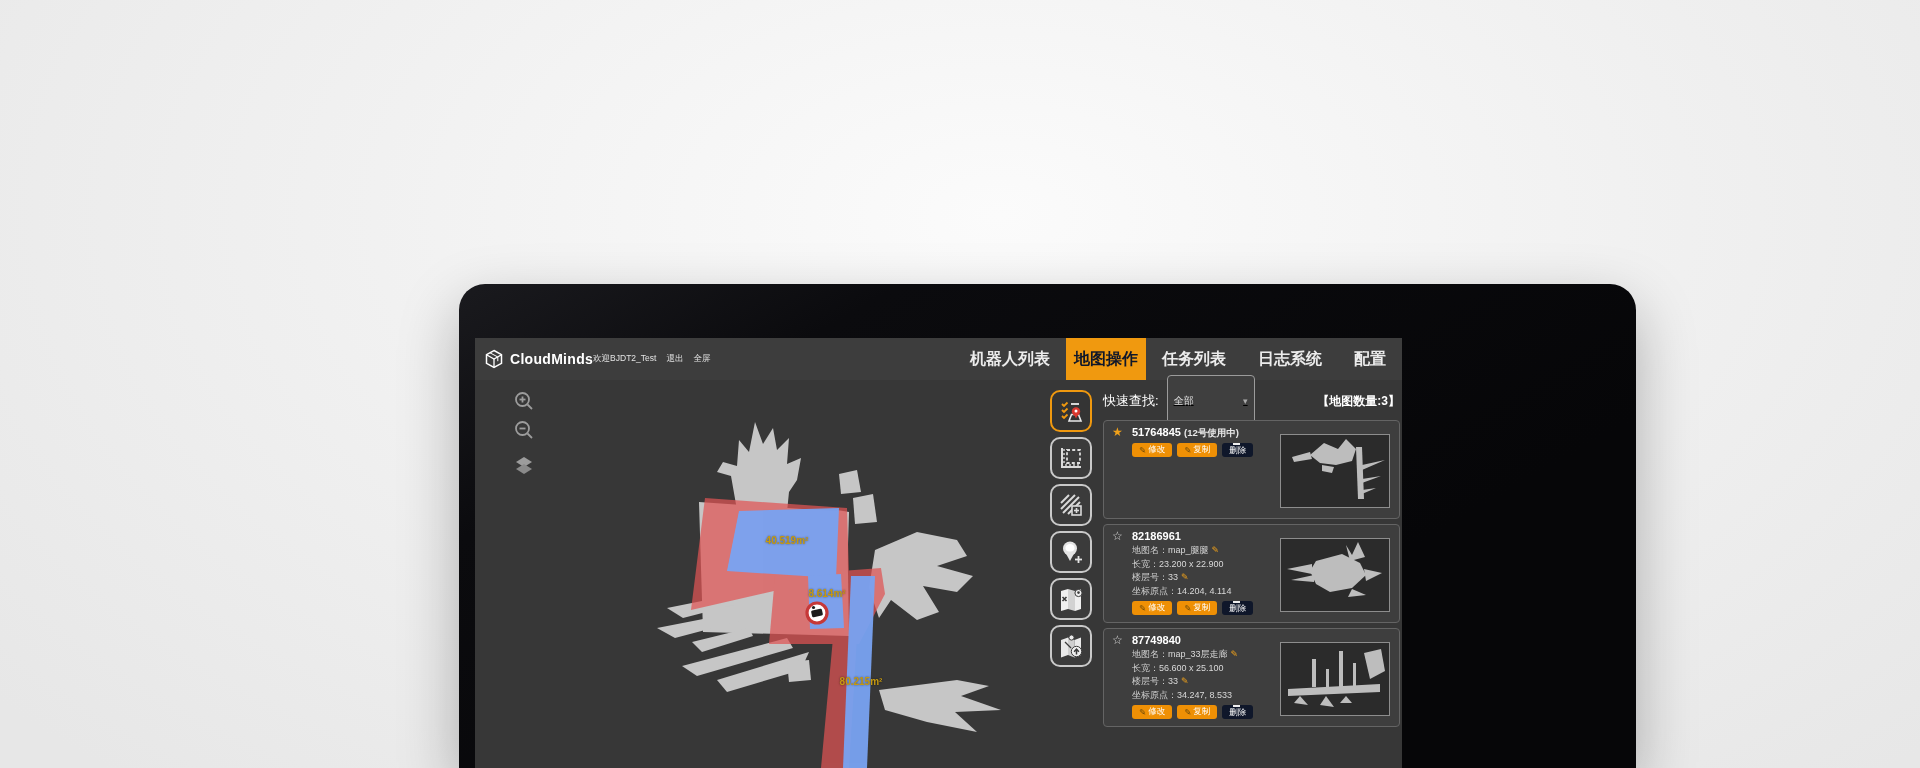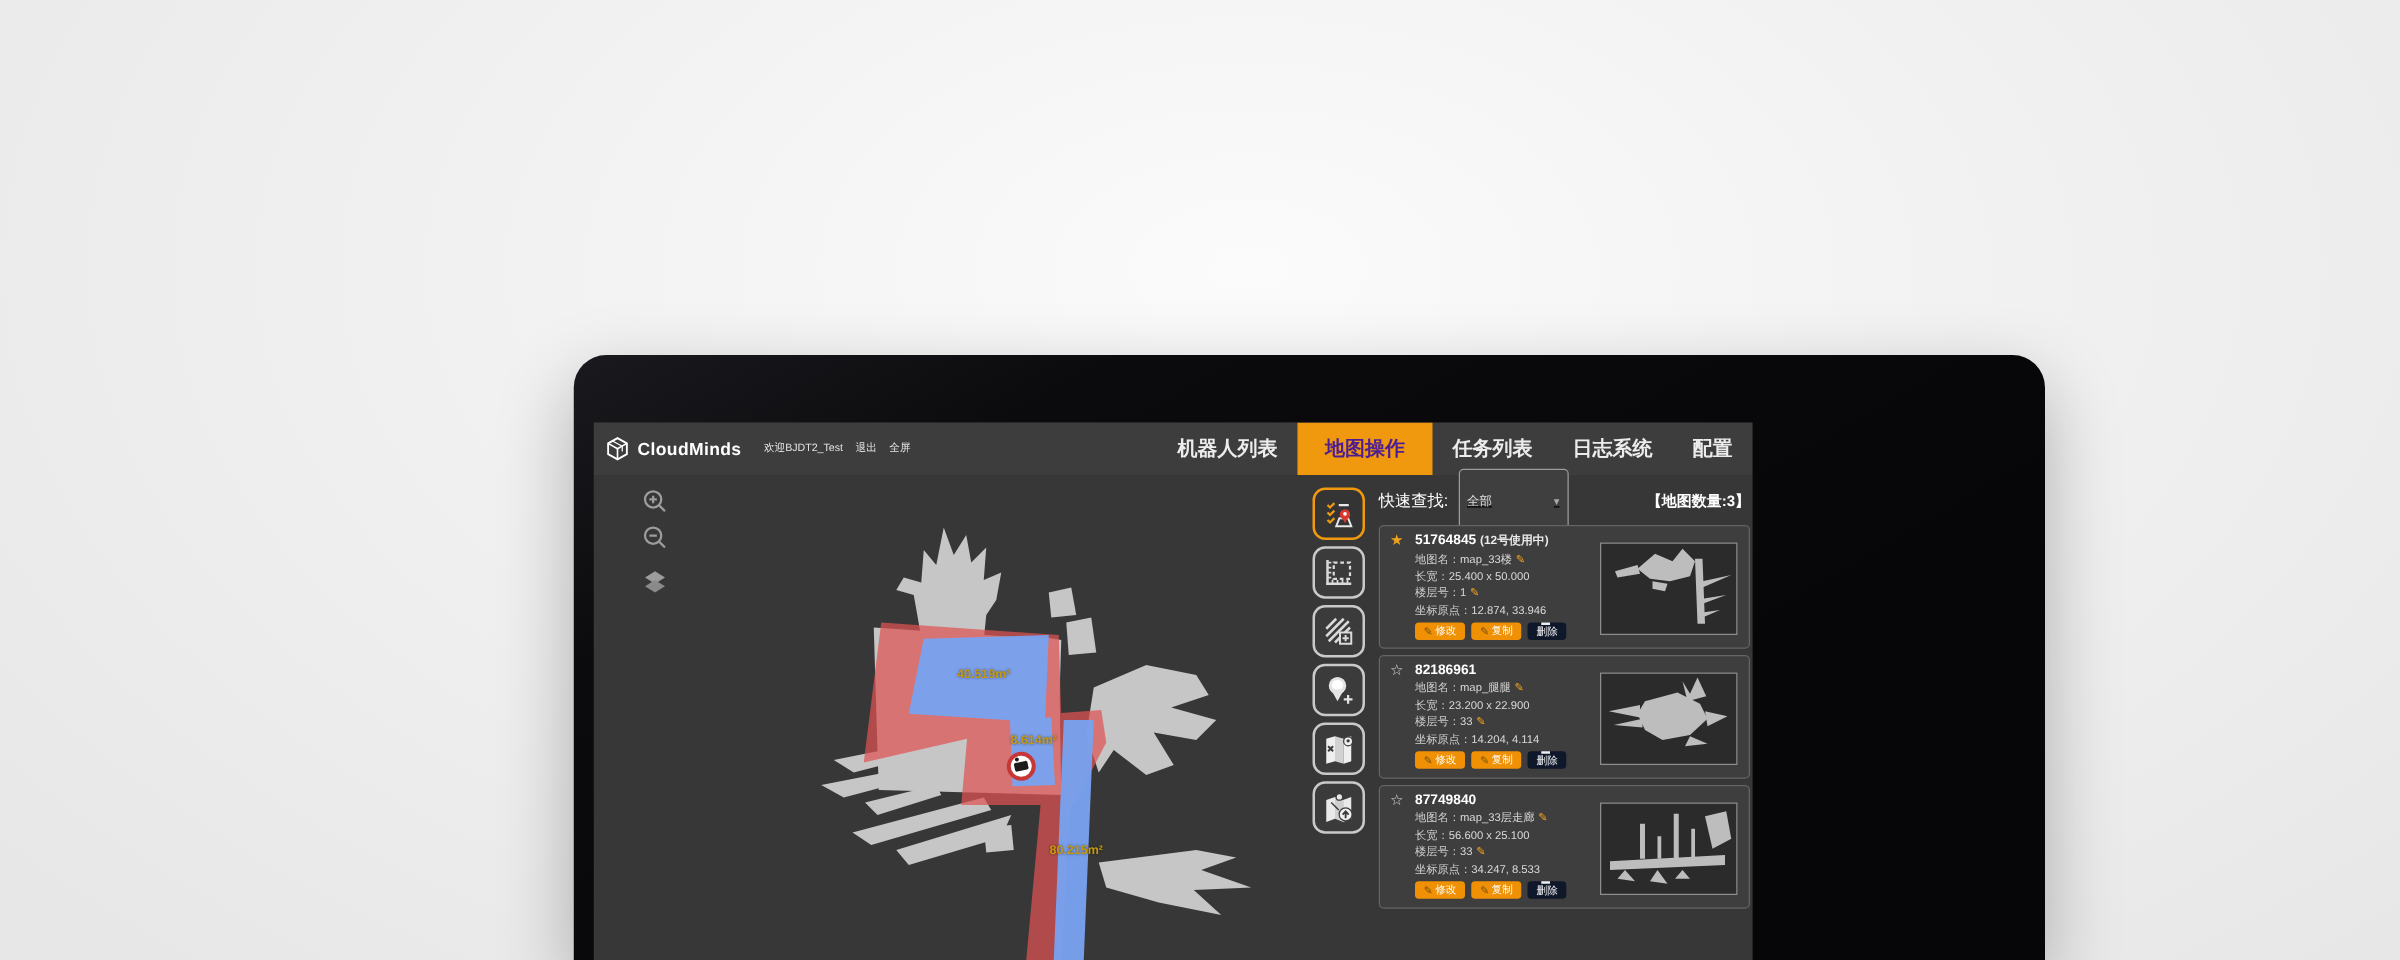"欢迎BJDT2_Test" .welcome-group { margin-left: 18px -> none }
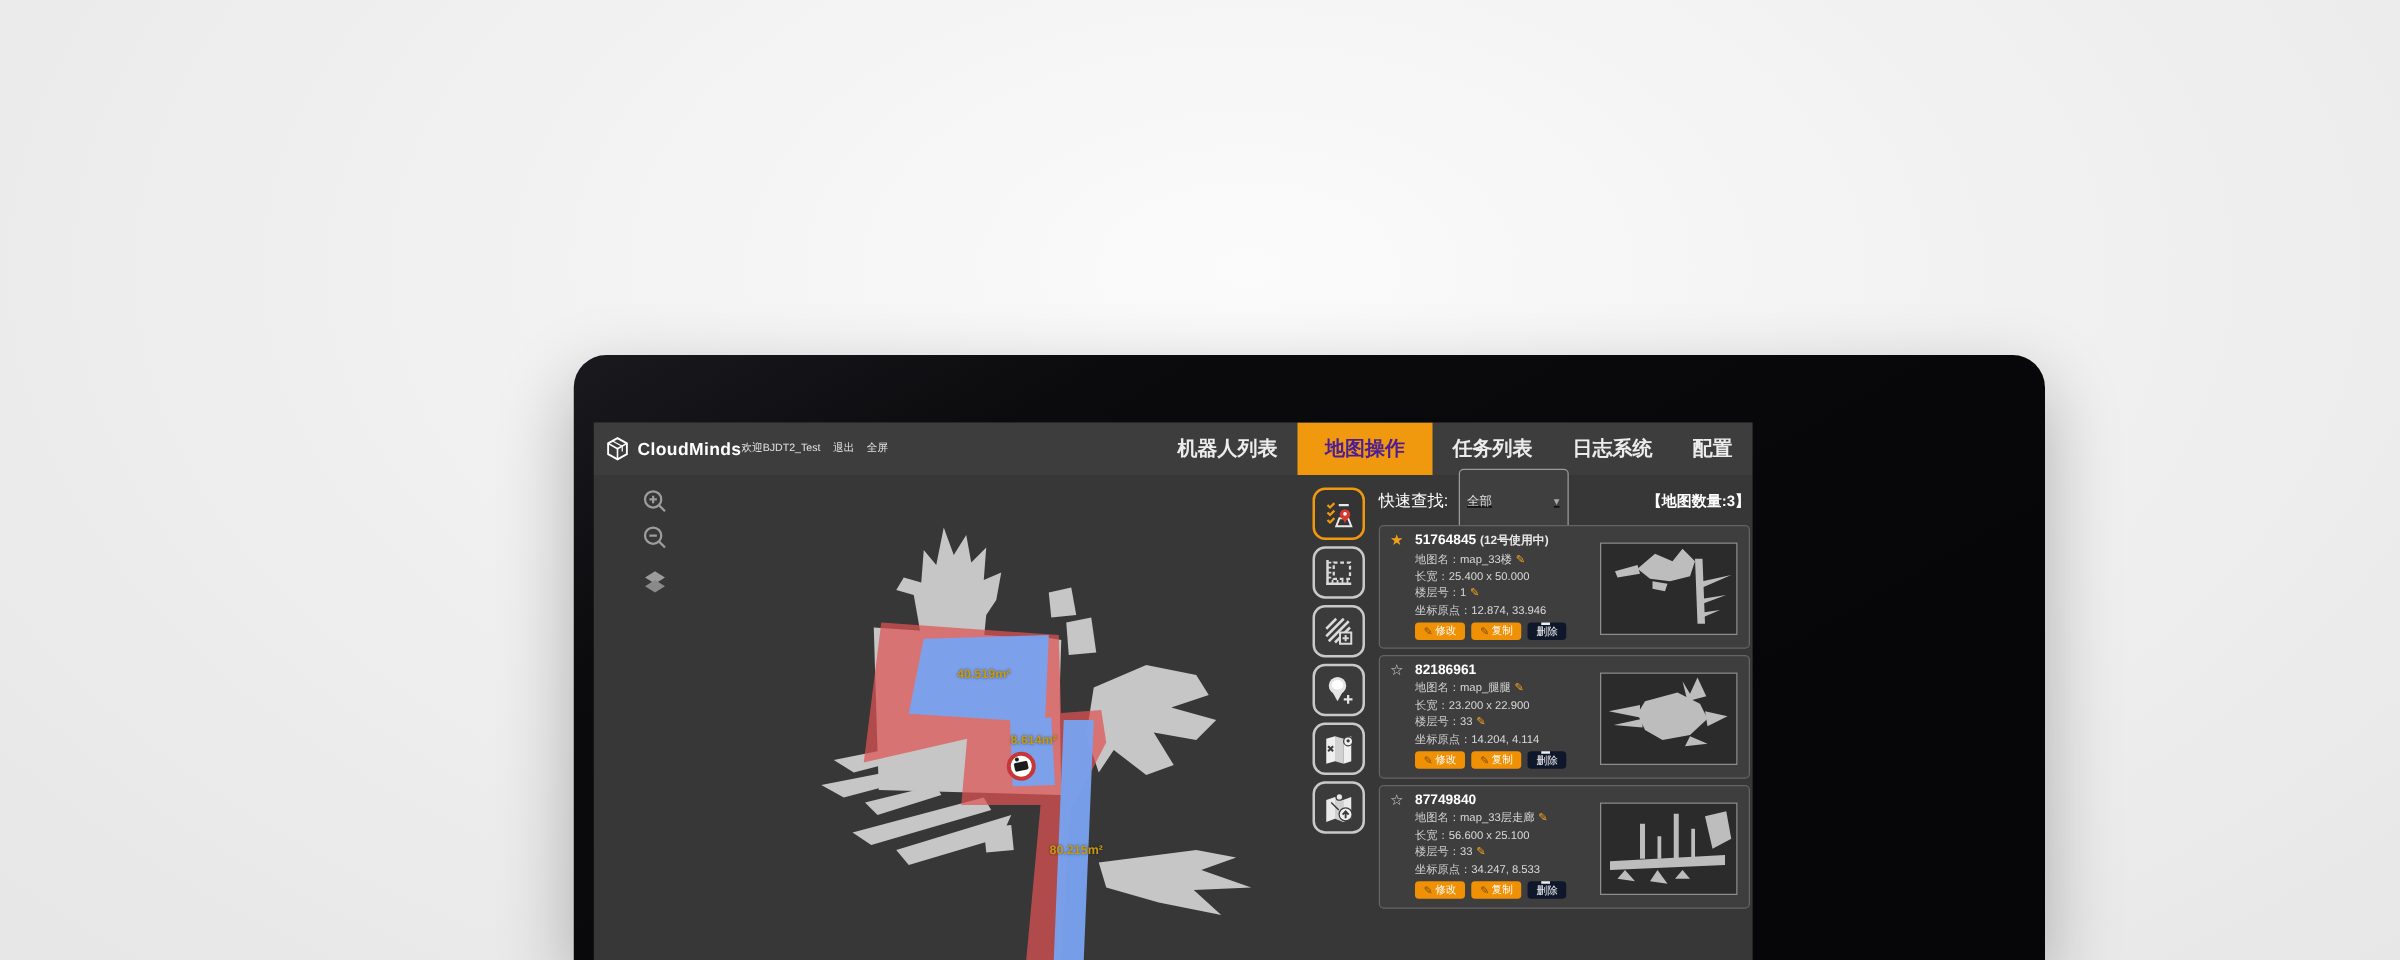"地图操作" .nav-item.active { color: #4c1d95 -> #0f172a; padding: 0 22px -> 0 8px }
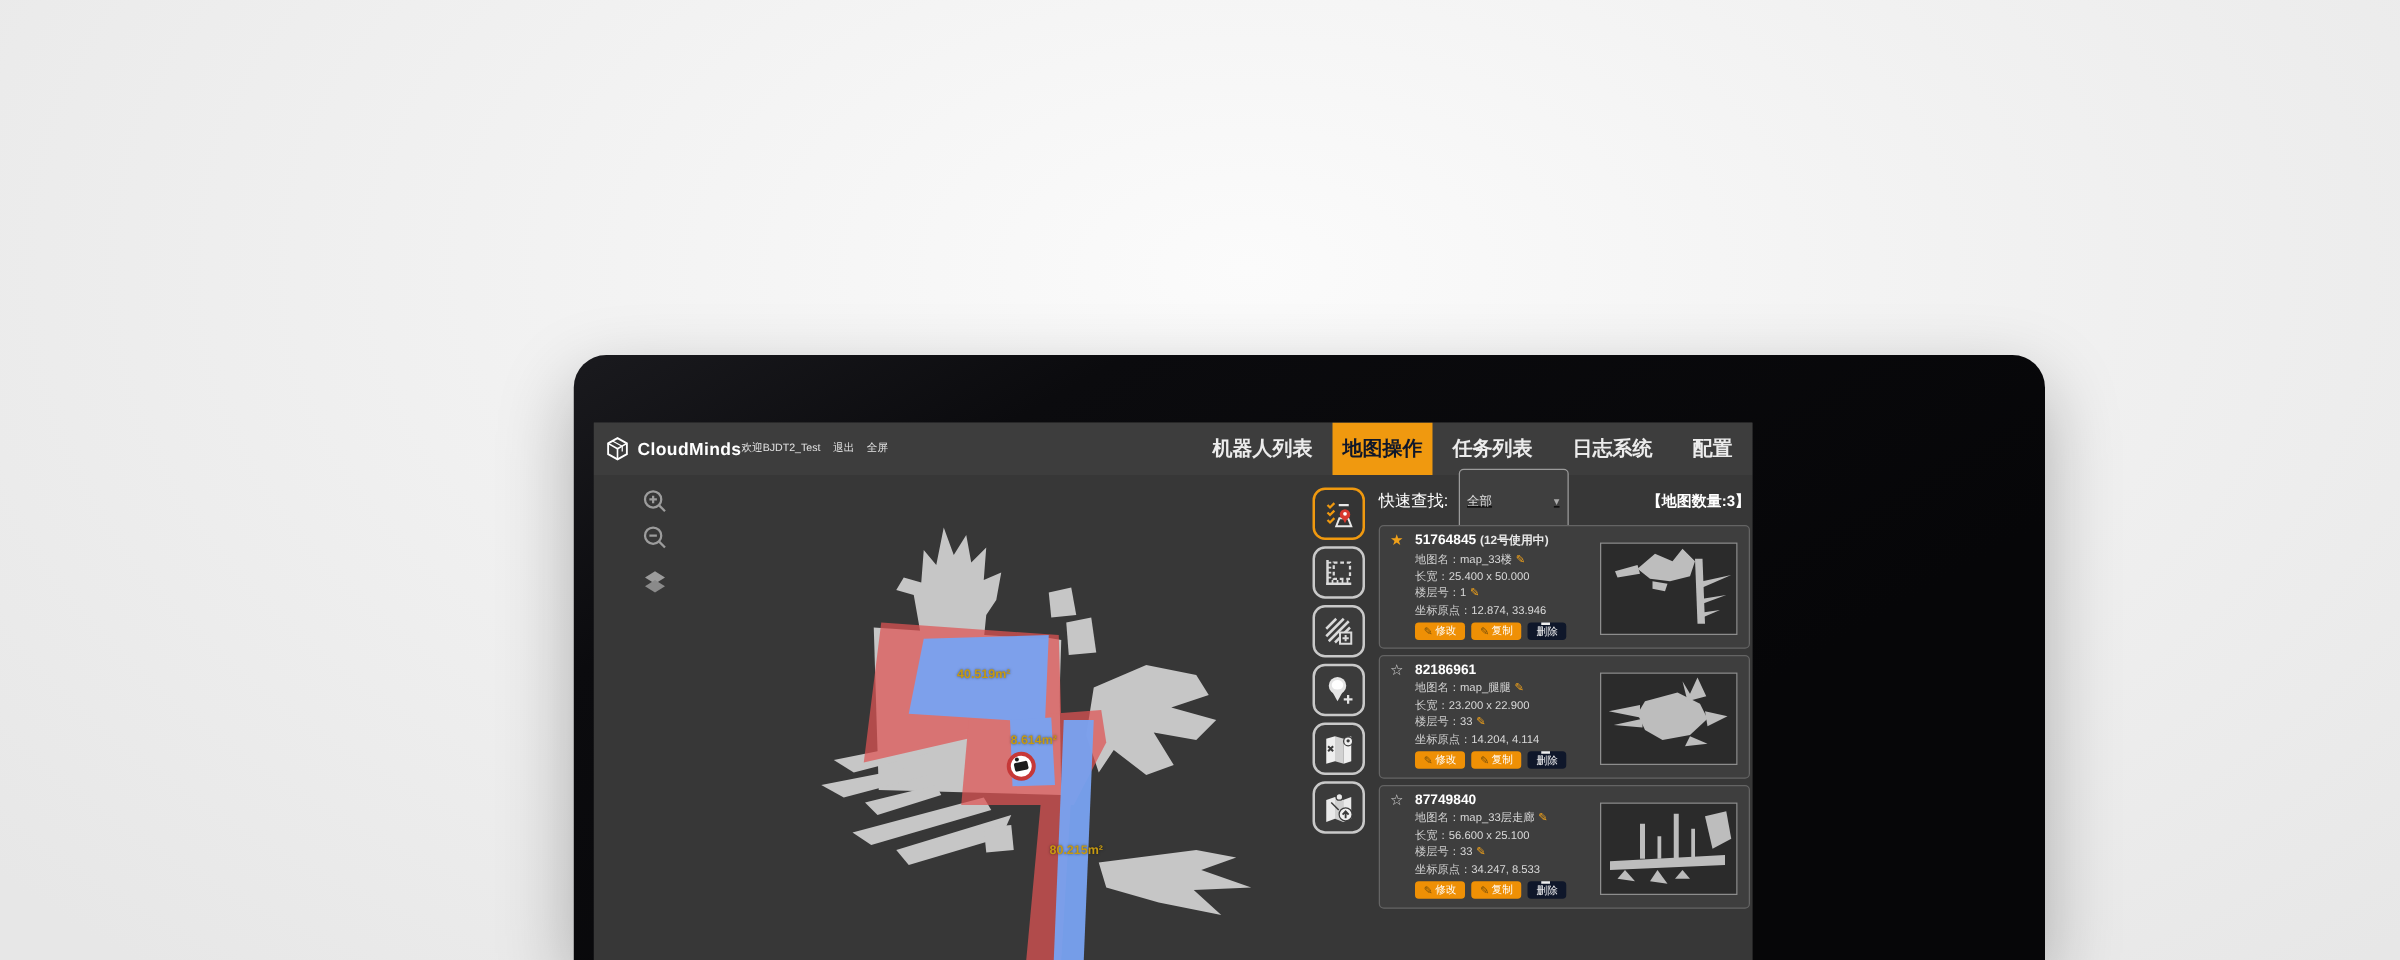"地图名：map_33楼 ✎" div.card-rows { html: <div> <div><span>地图名：</span><span>map_33楼</span><span>✎</span></div> <div><span>长宽：</span><span>25.400 x 50.000</span></div> <div><span>楼层号：</span><span>1</span><span>✎</span></div> <div><span>坐标原点：</span><span>12.874, 33.946</span></div> </div> -> none }
